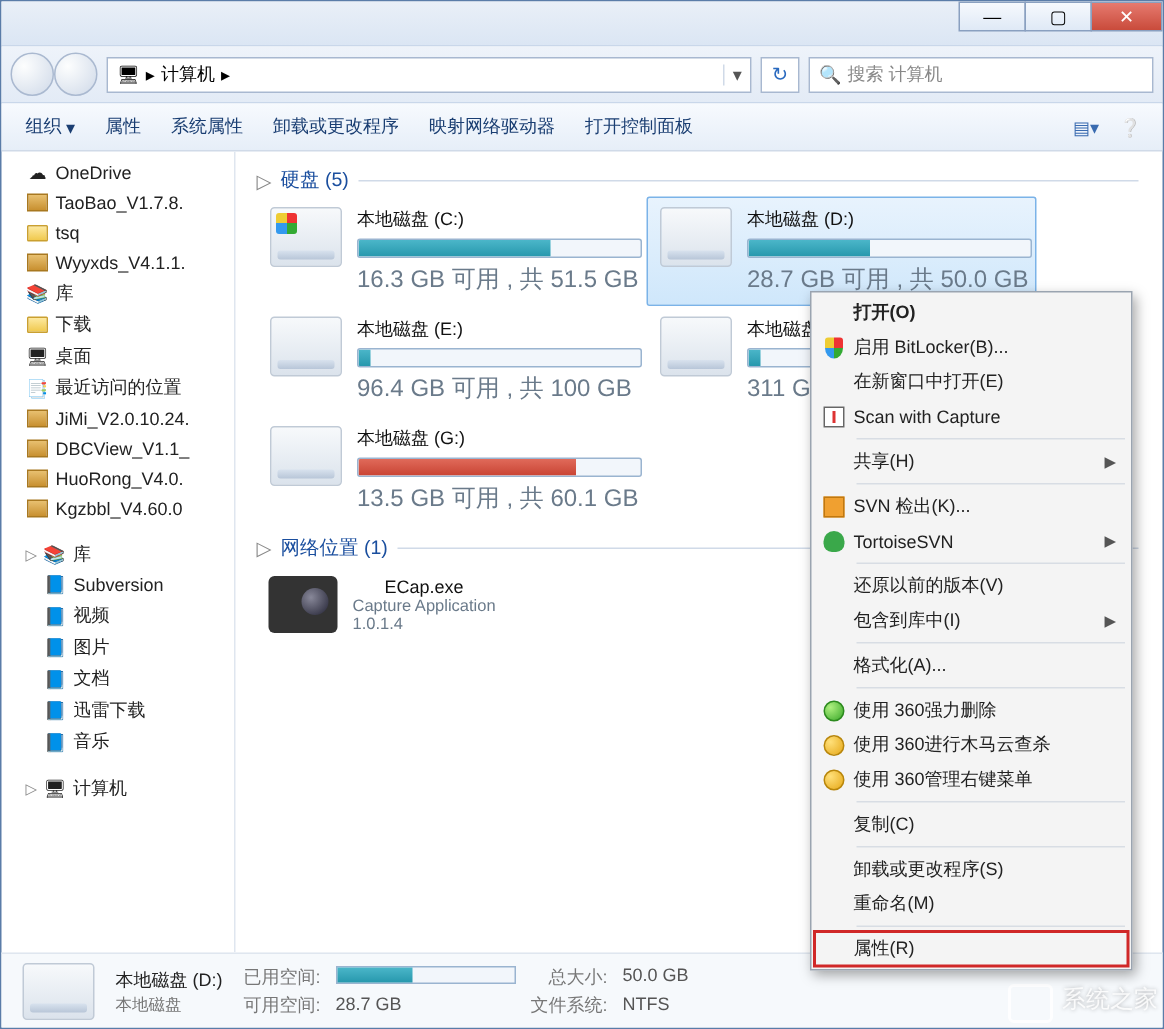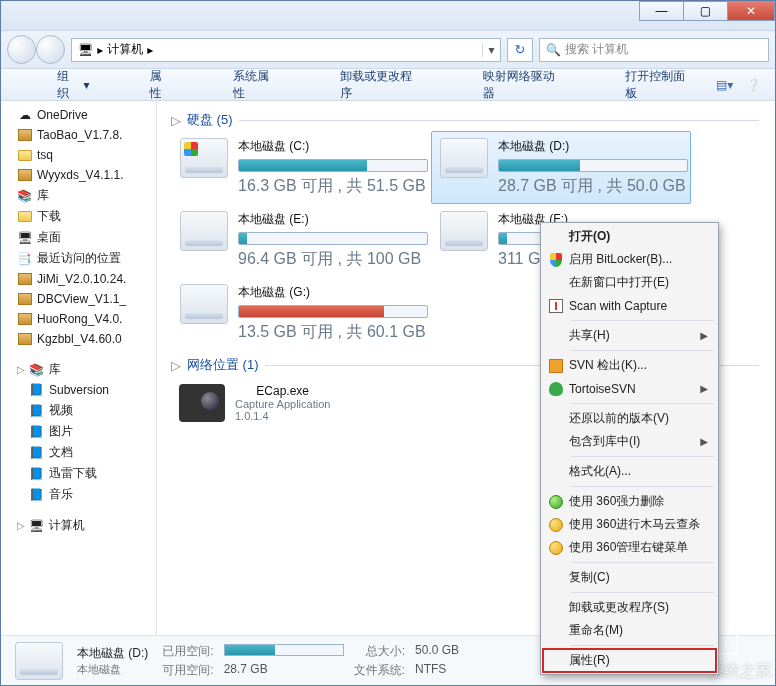"组织" .toolbar .item { margin-left: 40px -> none }
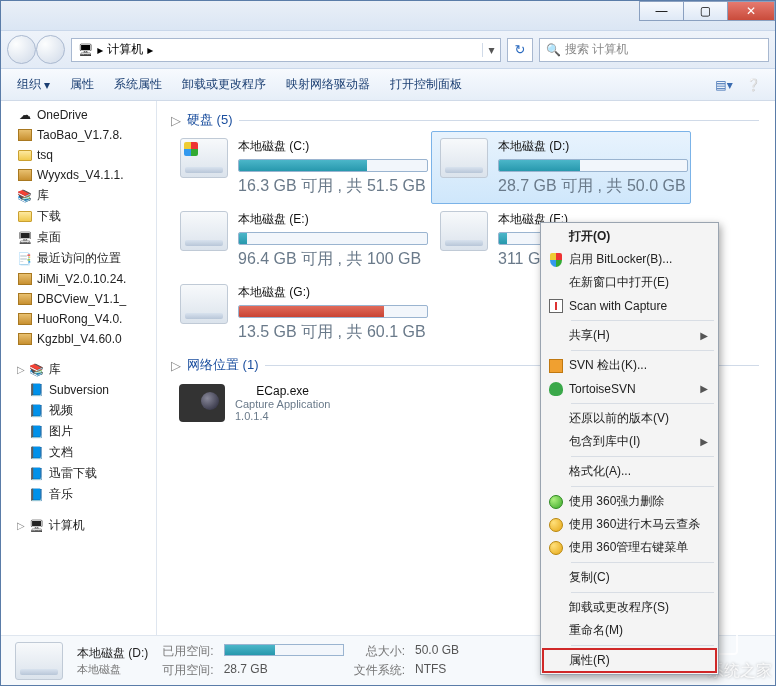"打开(O)" .ctx { margin-top: 28px -> none; width: 179px -> 215px }
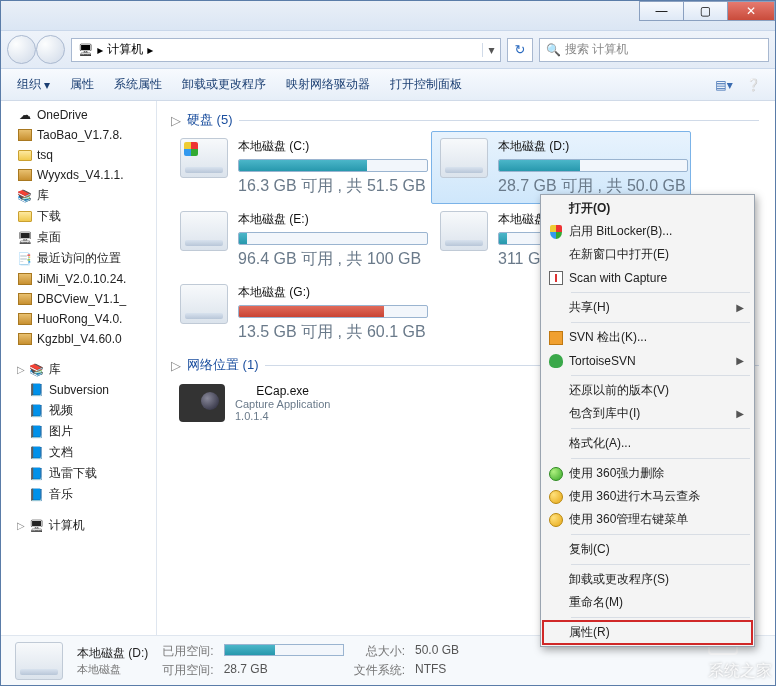"系统之家" .watermark { flex-direction: column -> none }
